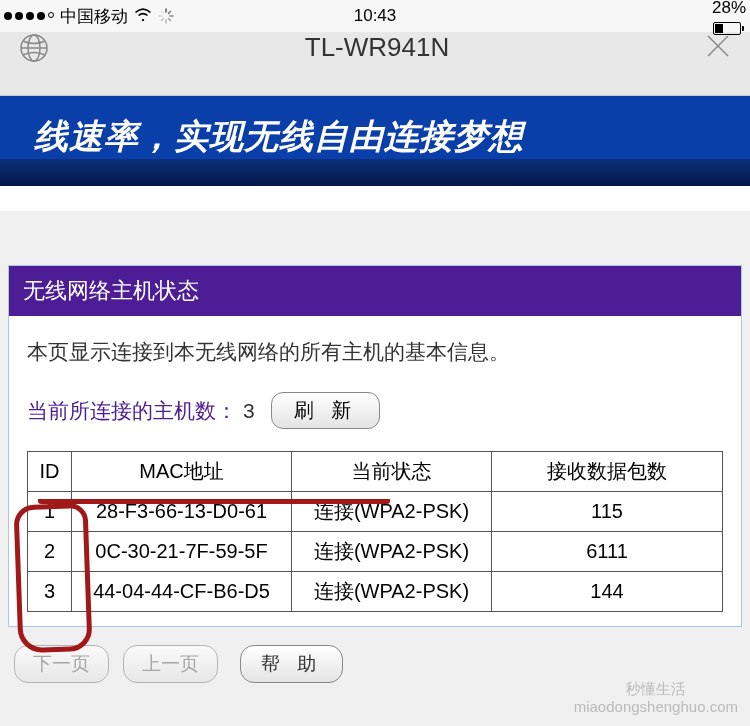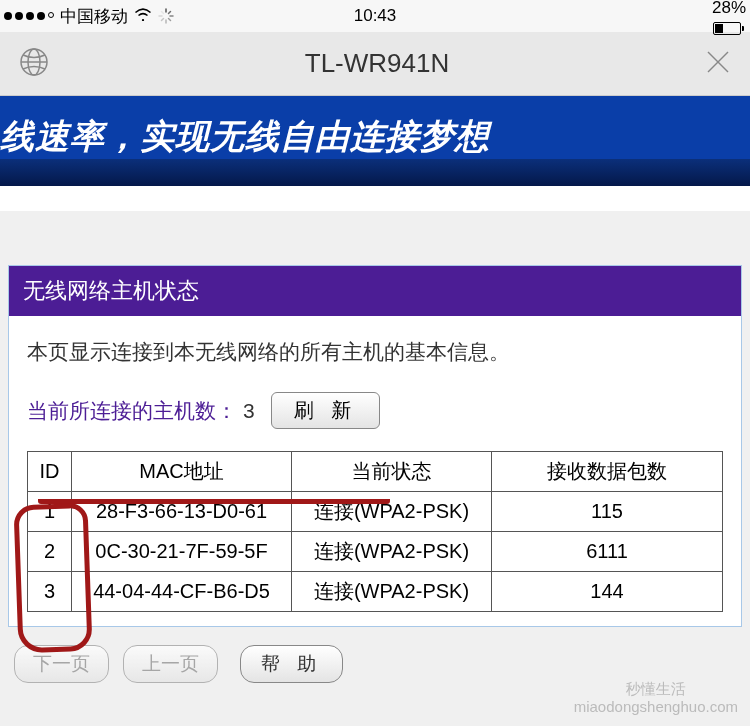"TL-WR941N" .browser-bar { align-items: center -> none }
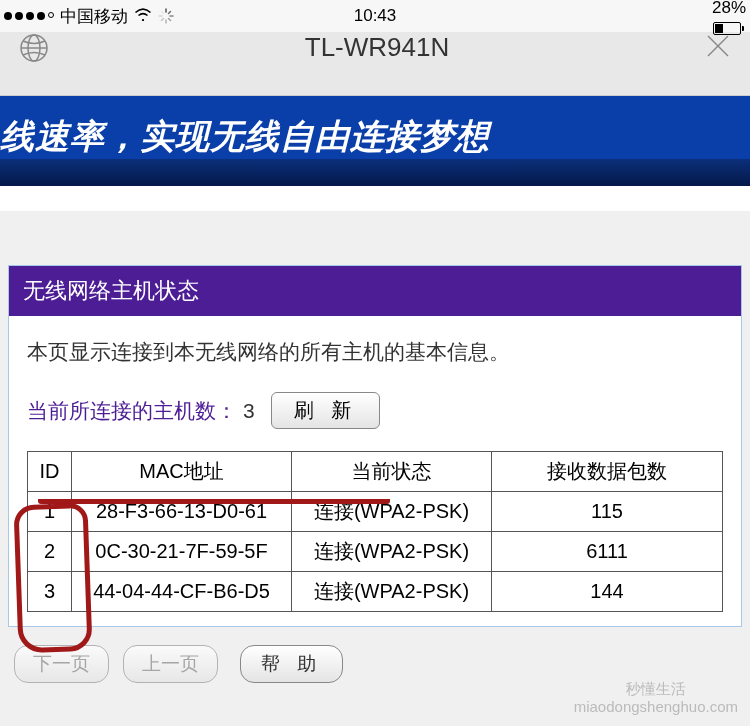"线速率，实现无线自由连接梦想" .banner-text { padding-left: none -> 34px }
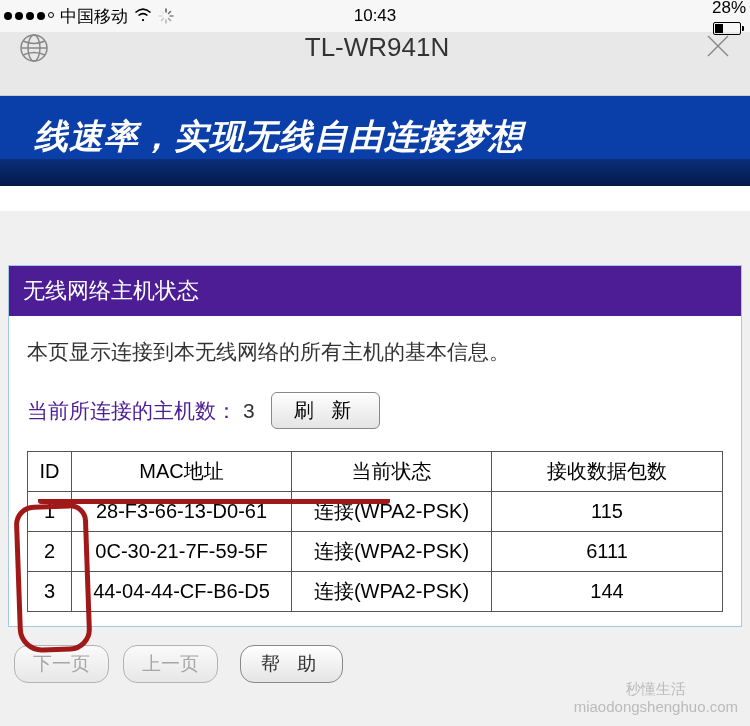"刷 新" .refresh-btn { border-radius: 6px -> 12px }
